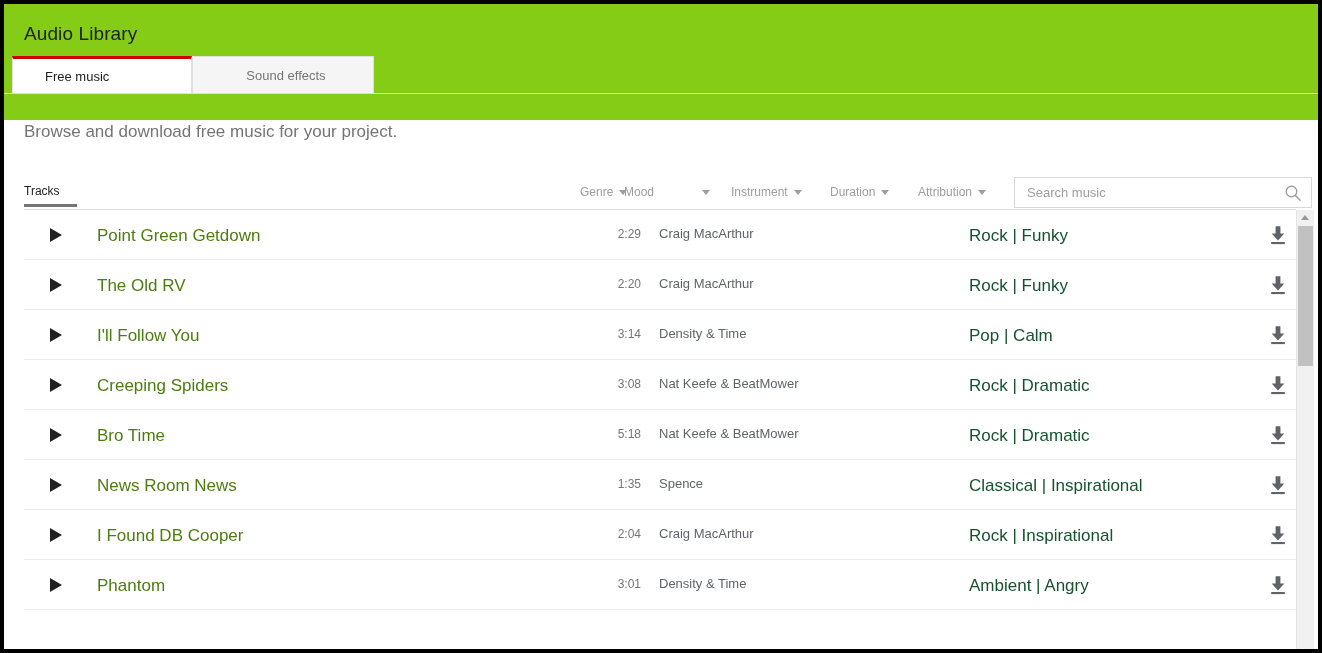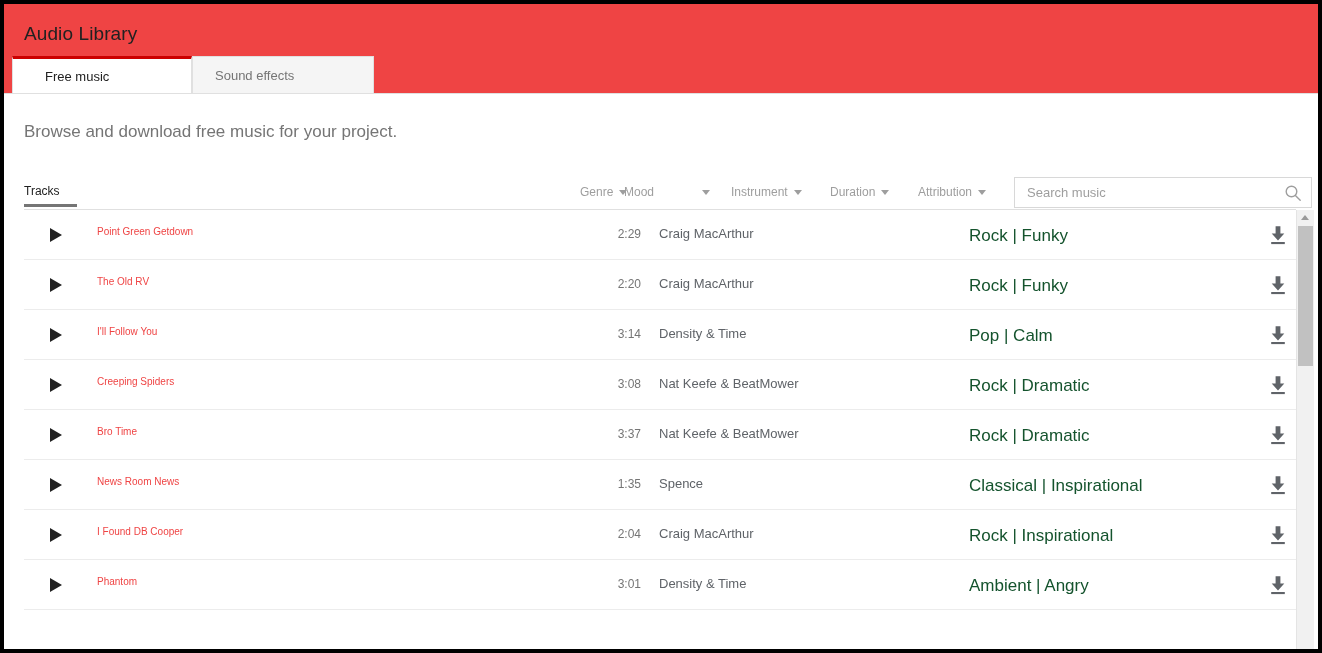"Audio Library" #header { background: #ef4444 -> #84cc16; height: 90px -> 116px }
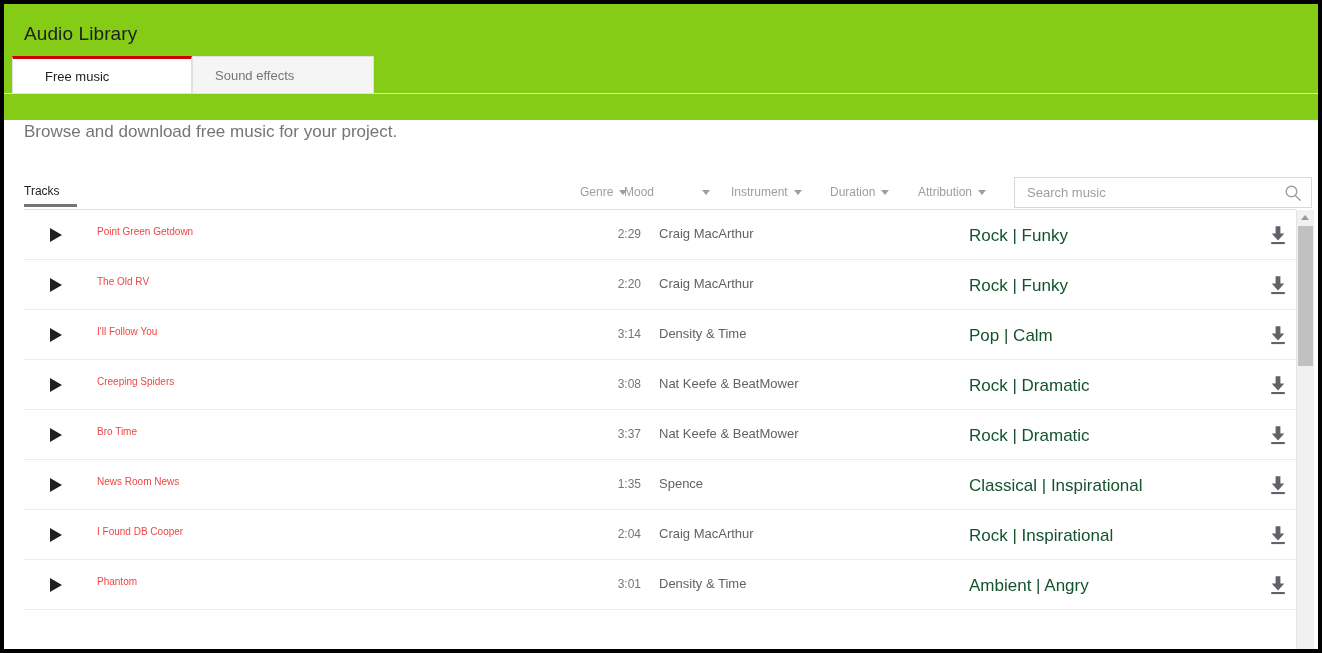"Sound effects" .tab.inactive { justify-content: none -> center }
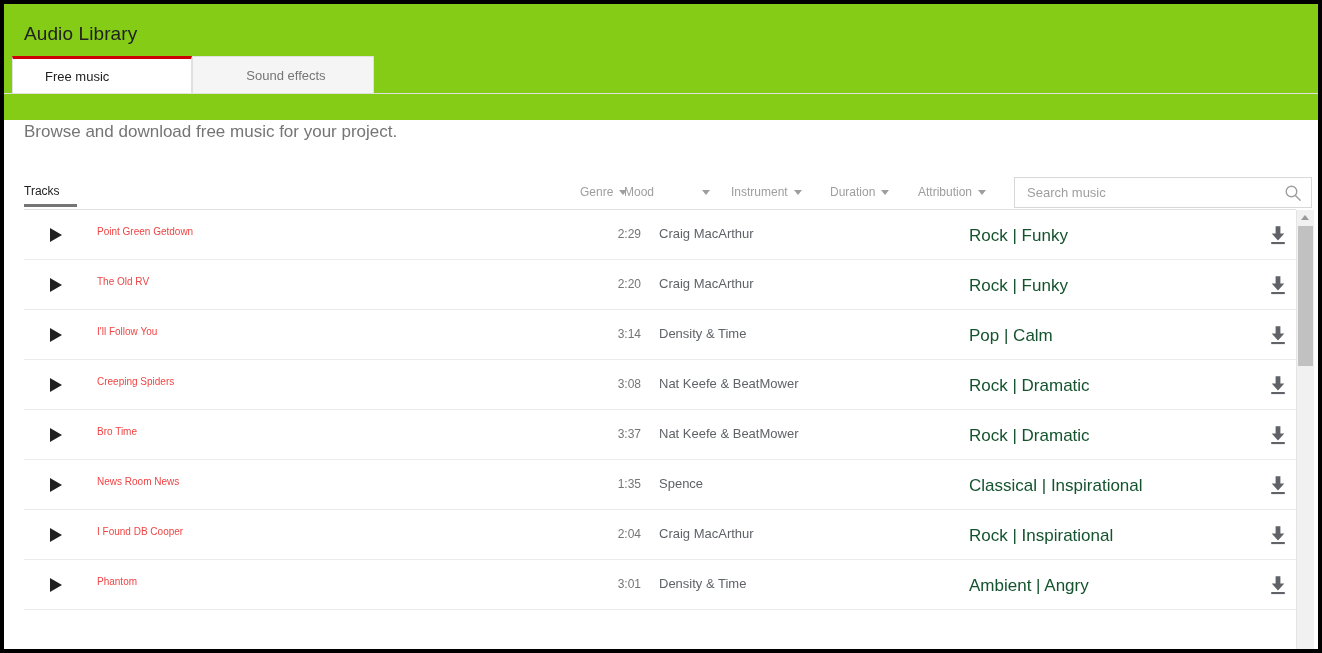"Point Green Getdown" .track-title { color: #ef4444 -> #4d7c0f; font-size: 10px -> 17px }
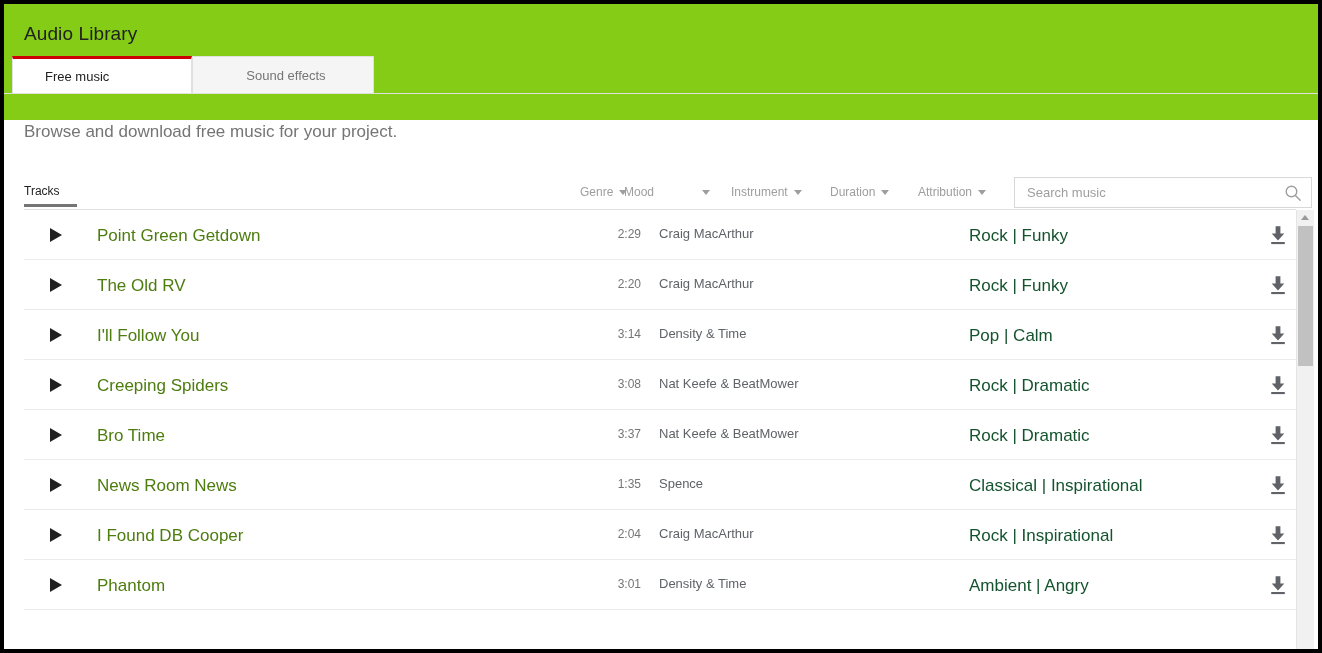"3:37" div.track-duration { text: 3:37 -> 5:18 }
